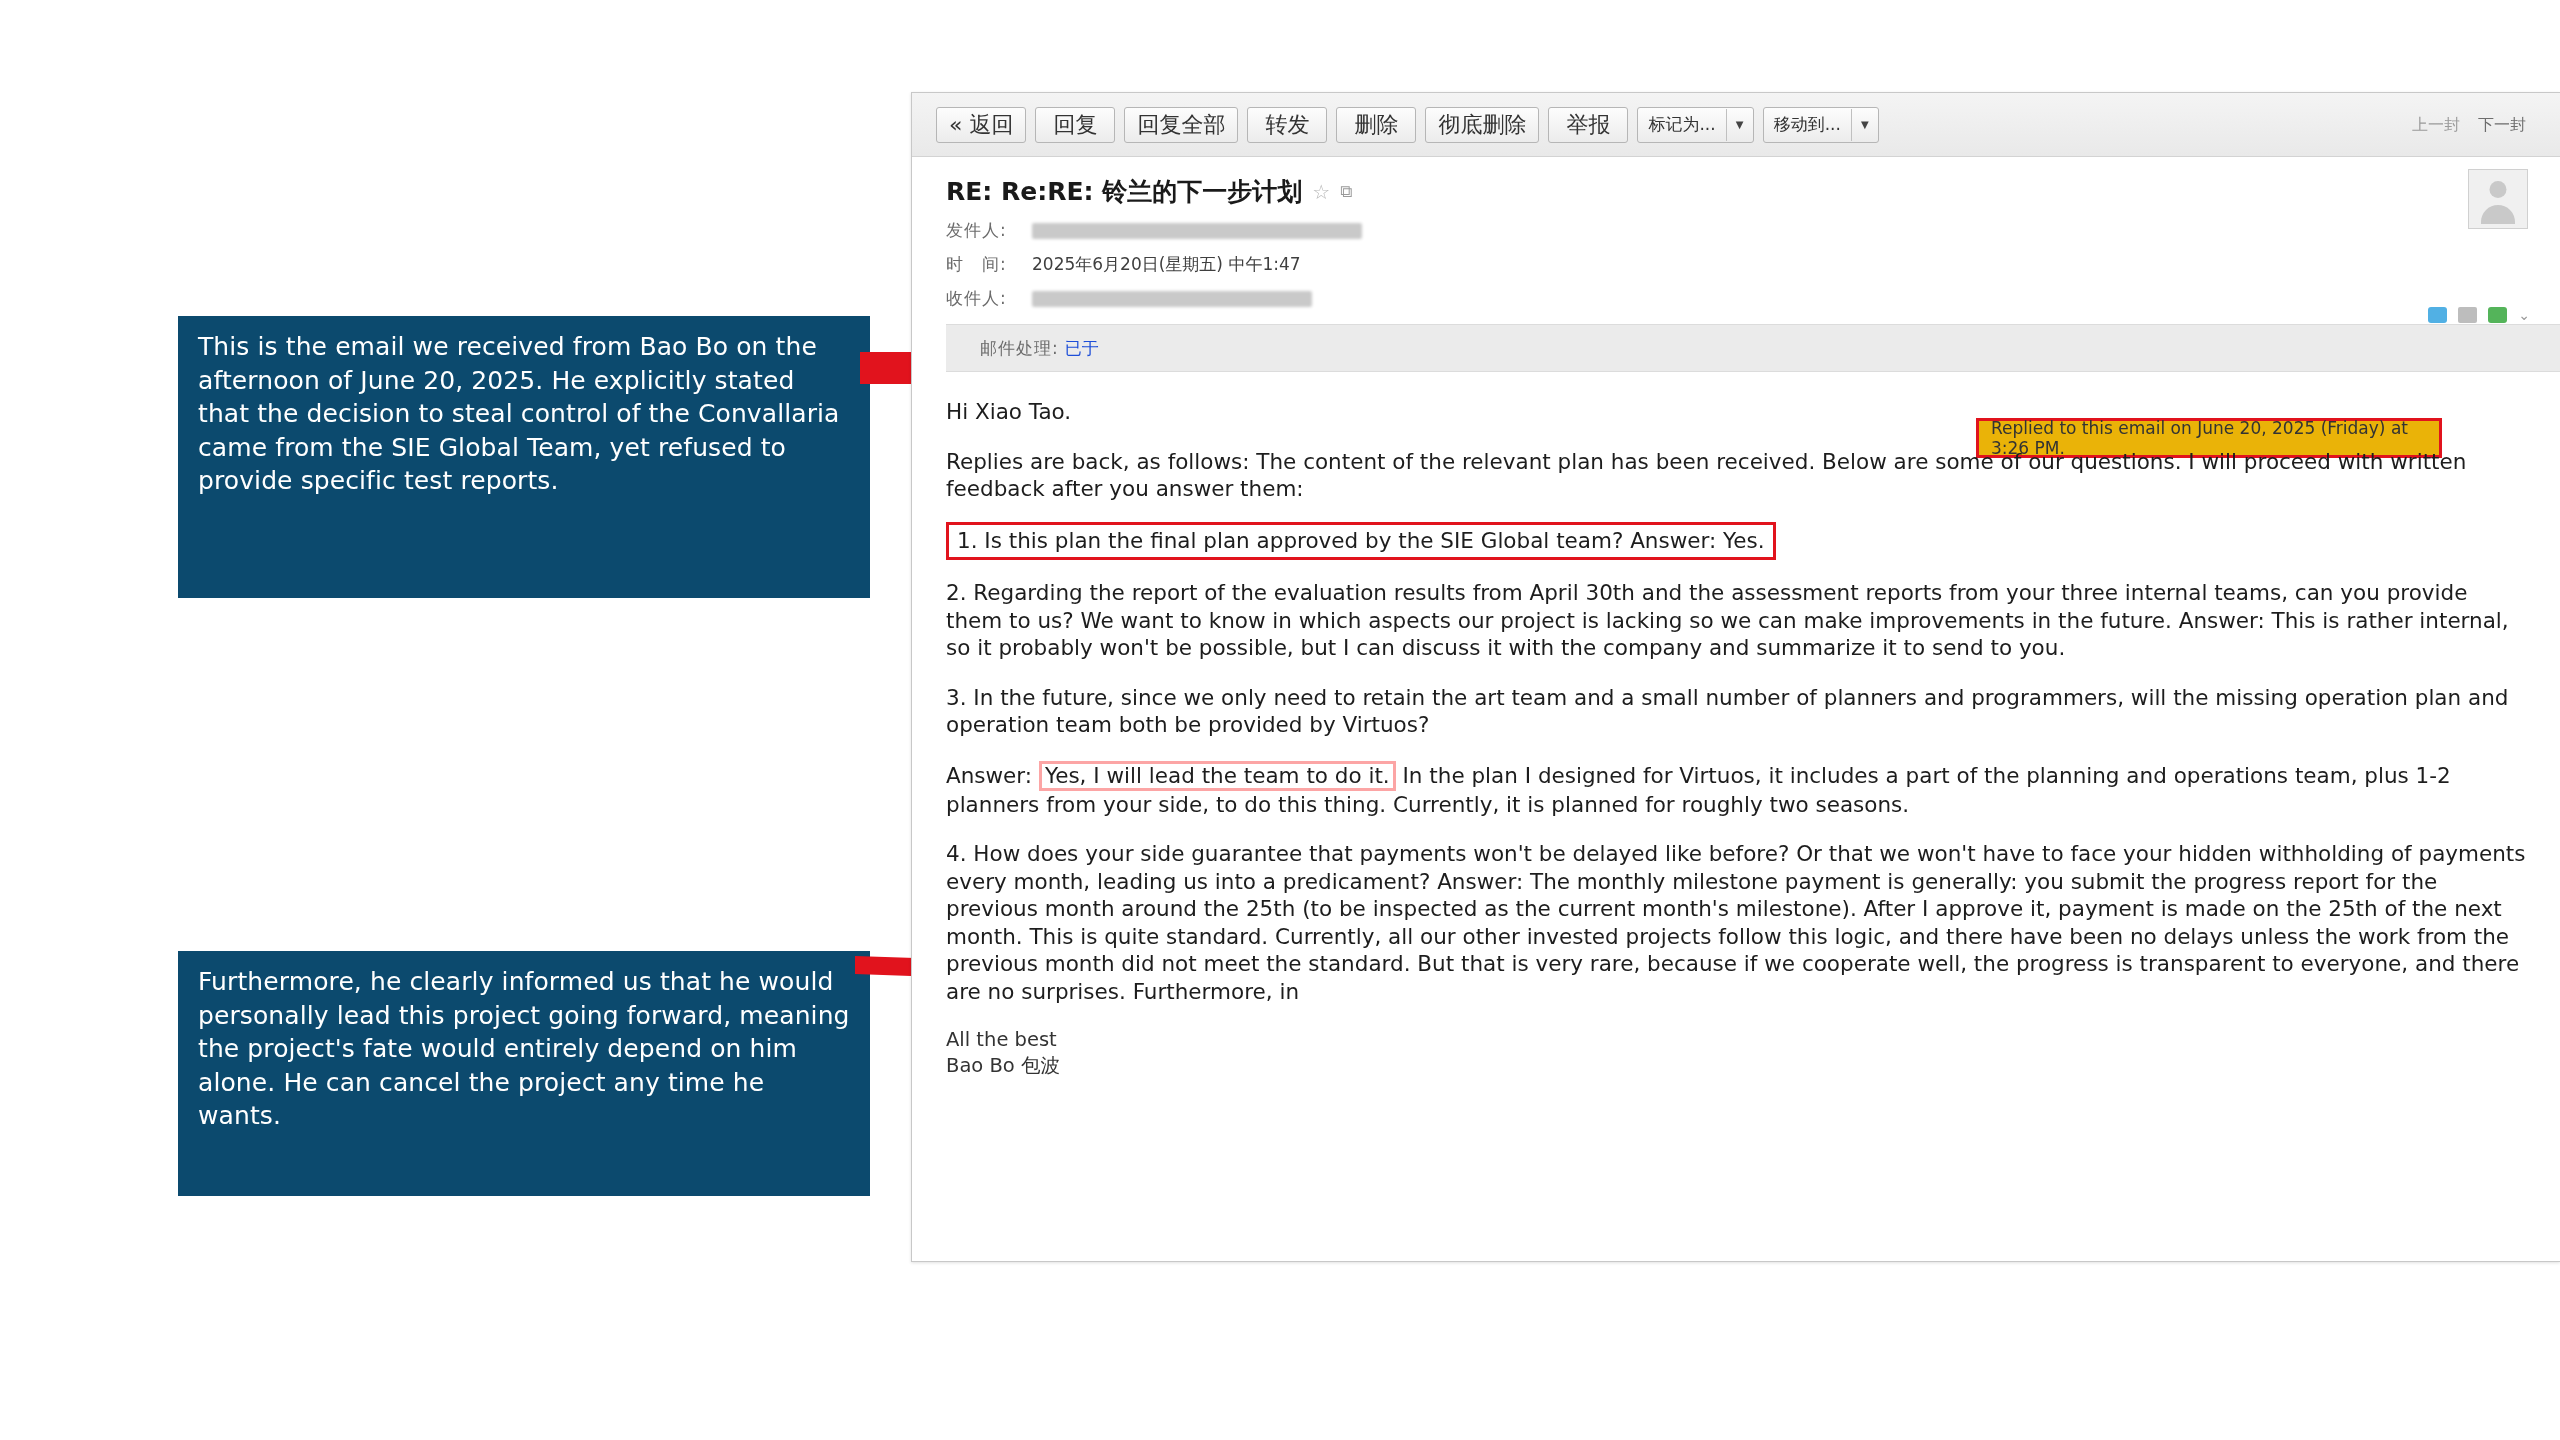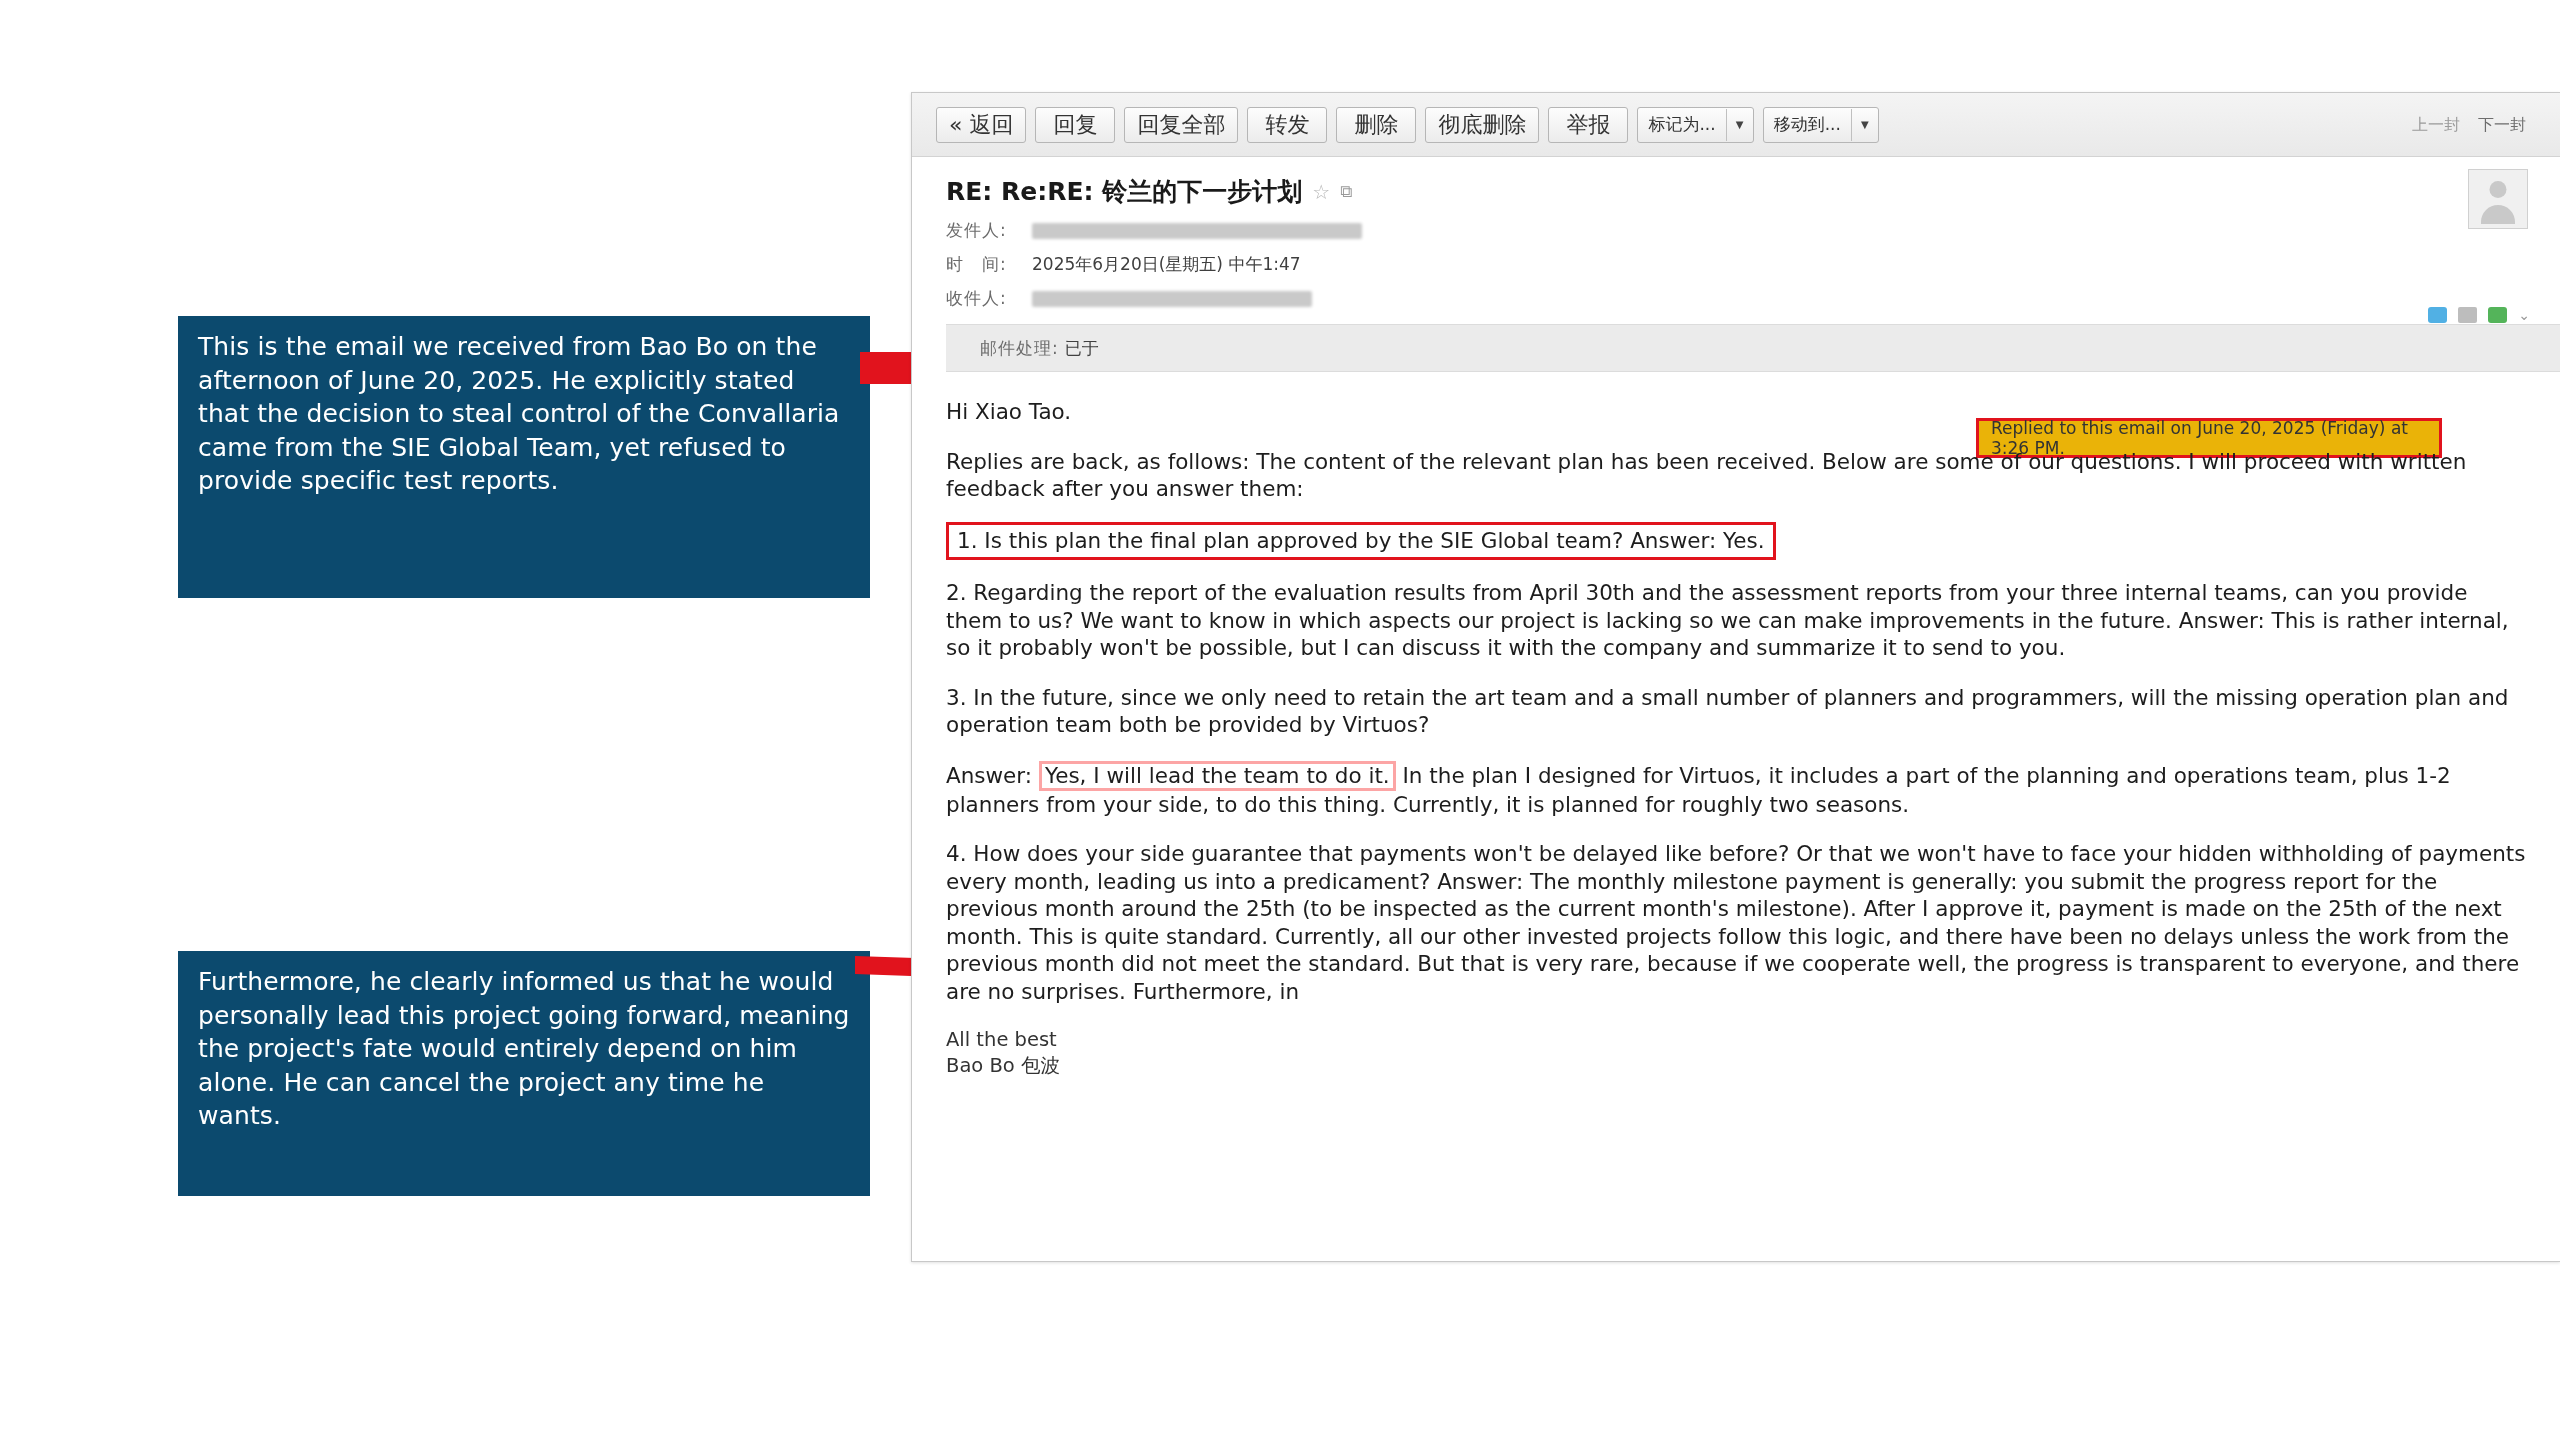"已于" #process-value { color: #404040 -> #1d4ed8 }
